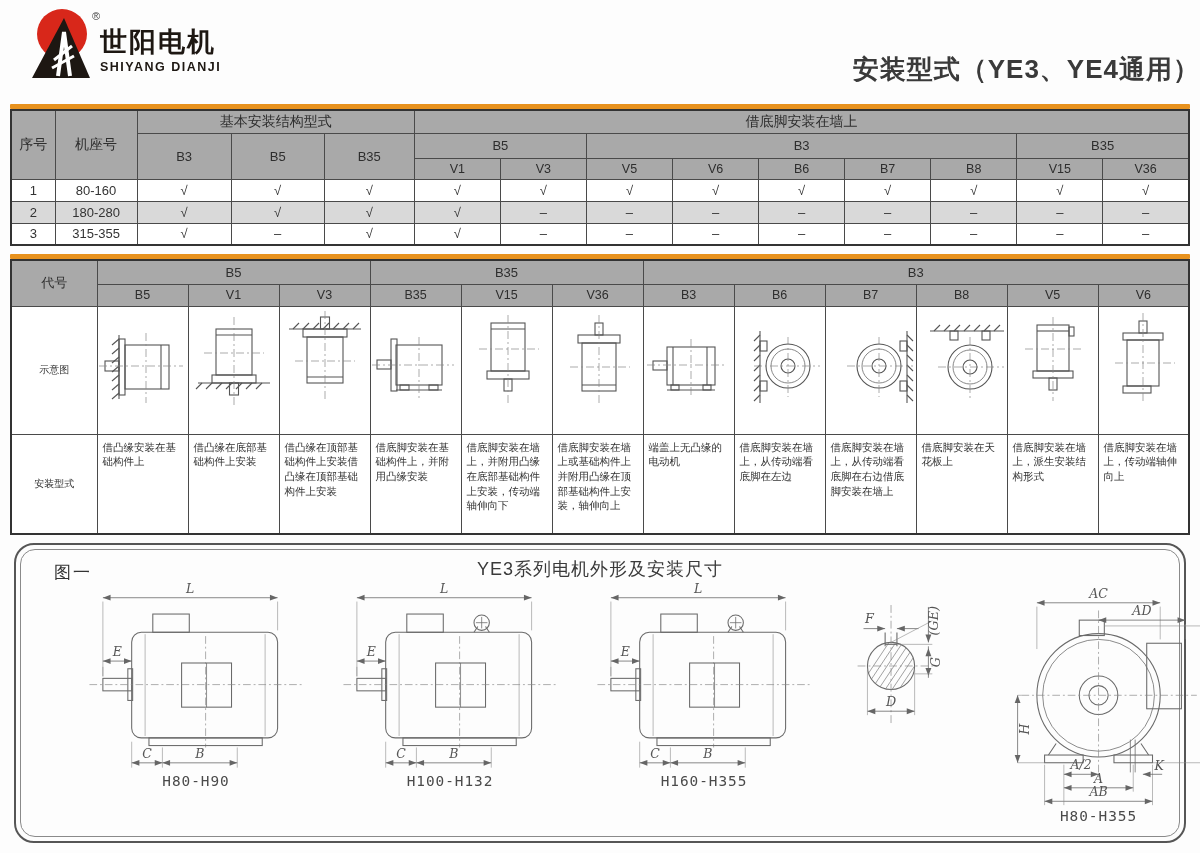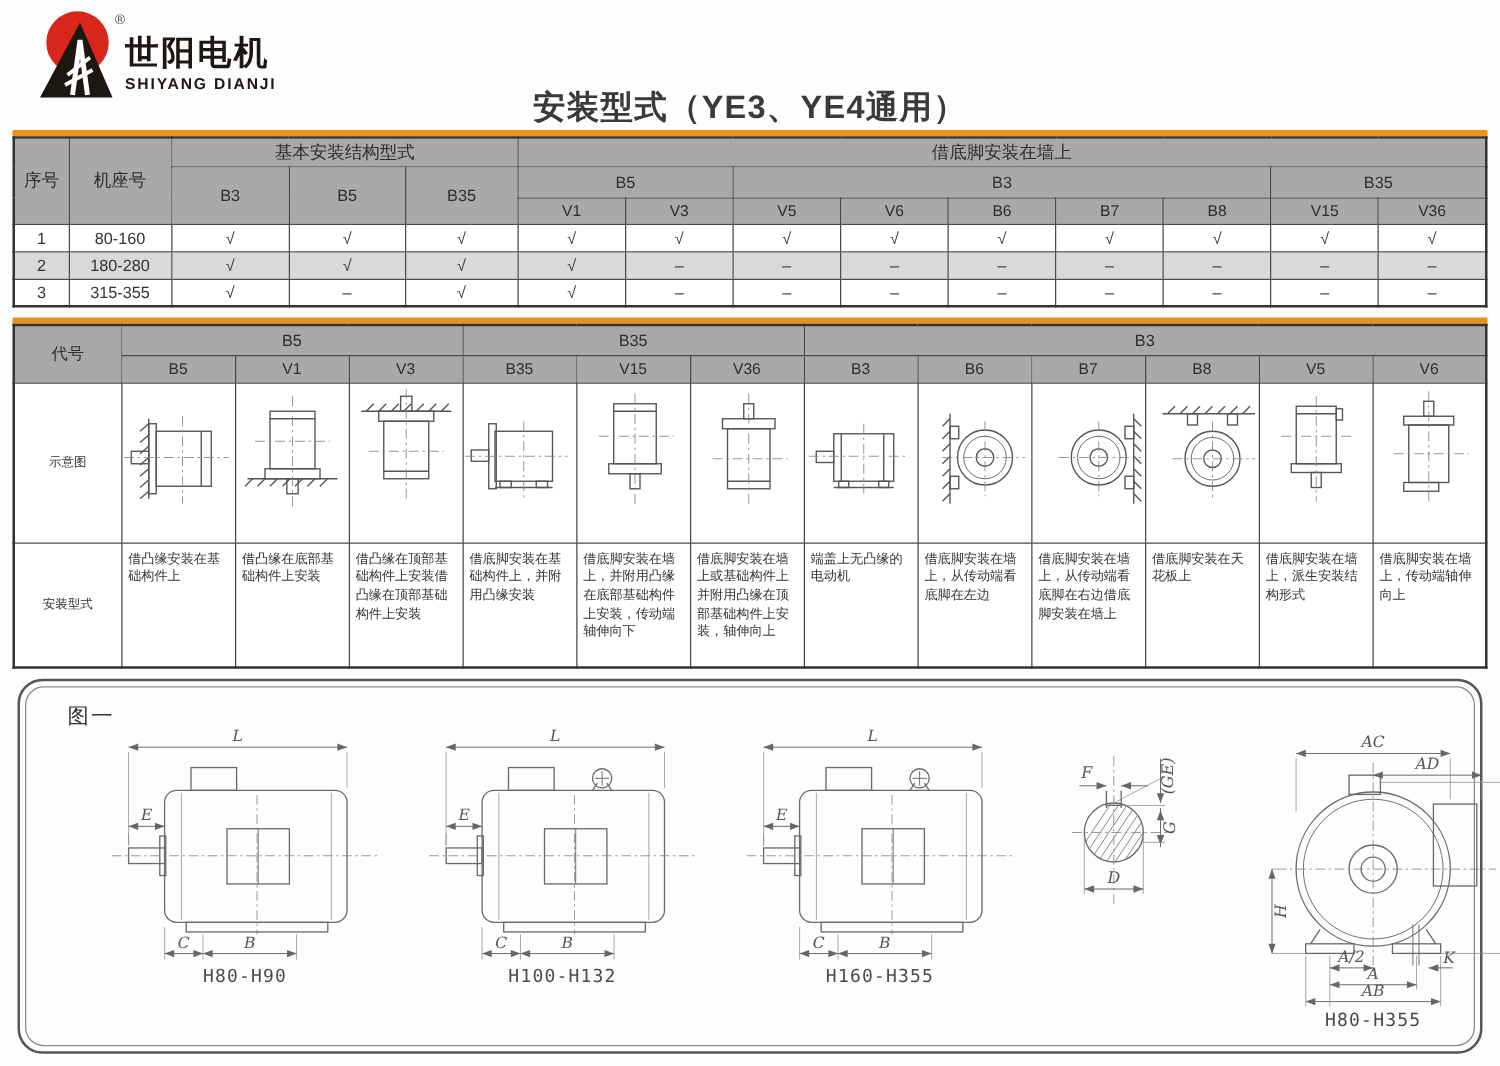"安装型式（YE3、YE4通用）" .page-title { margin-top: 16px -> none; text-align: center -> right }
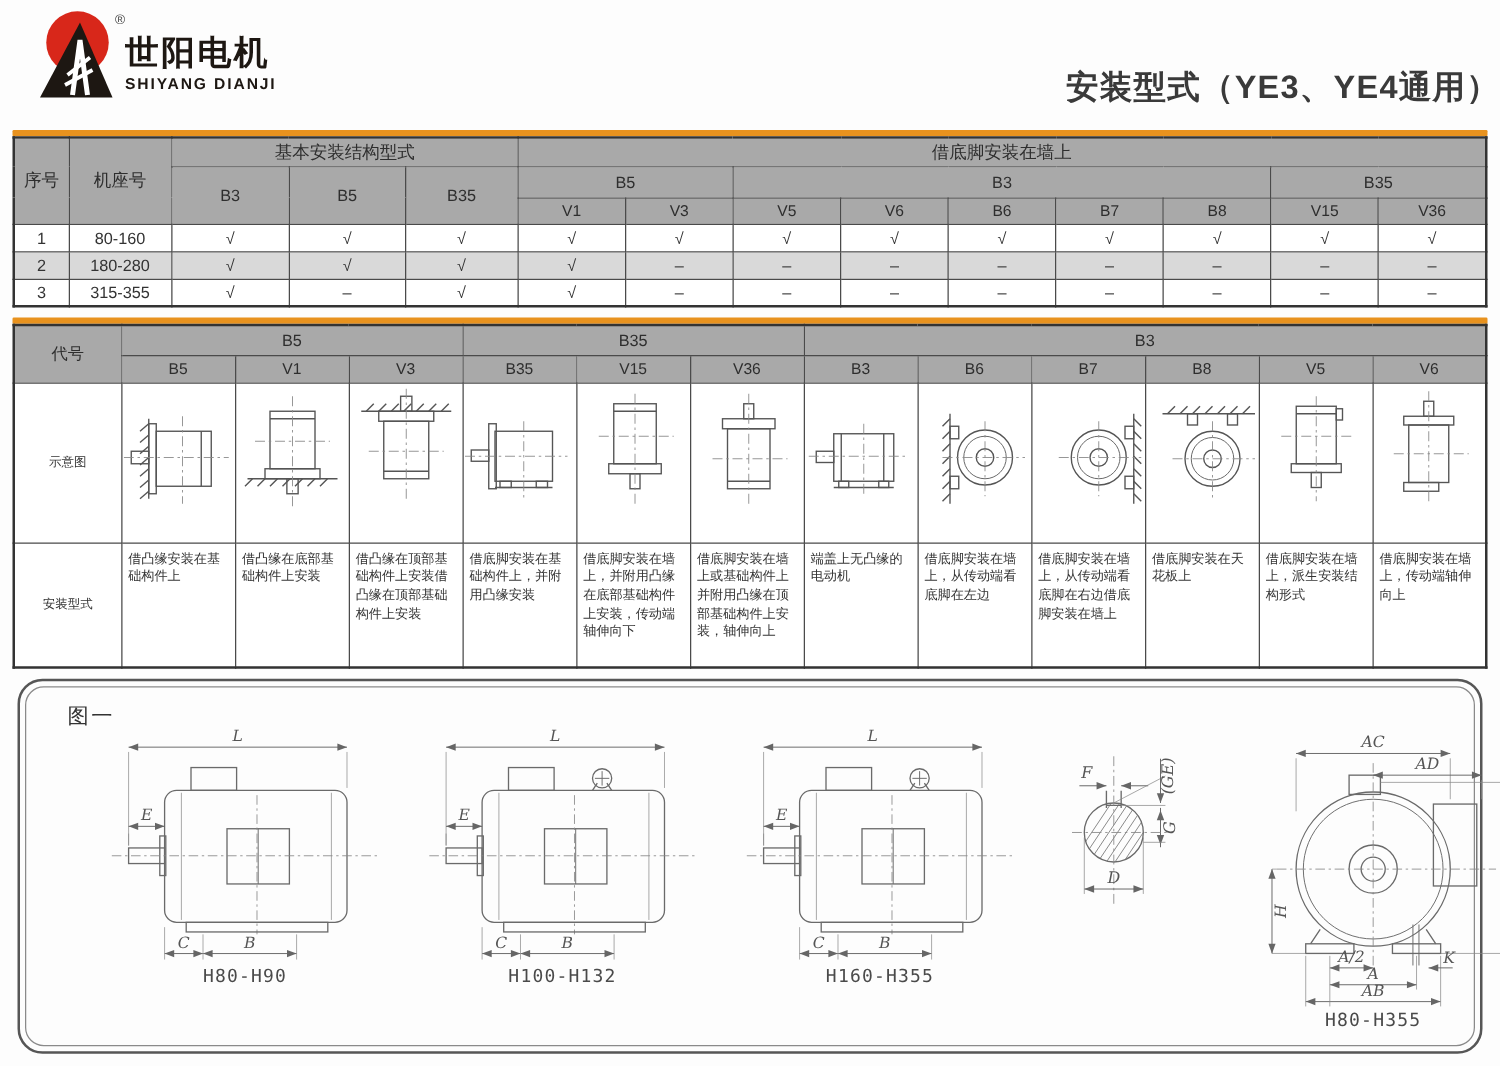"YE3系列电机外形及安装尺寸" div.figtitle { html: none -> <div>YE3系列电机外形及安装尺寸</div> }
